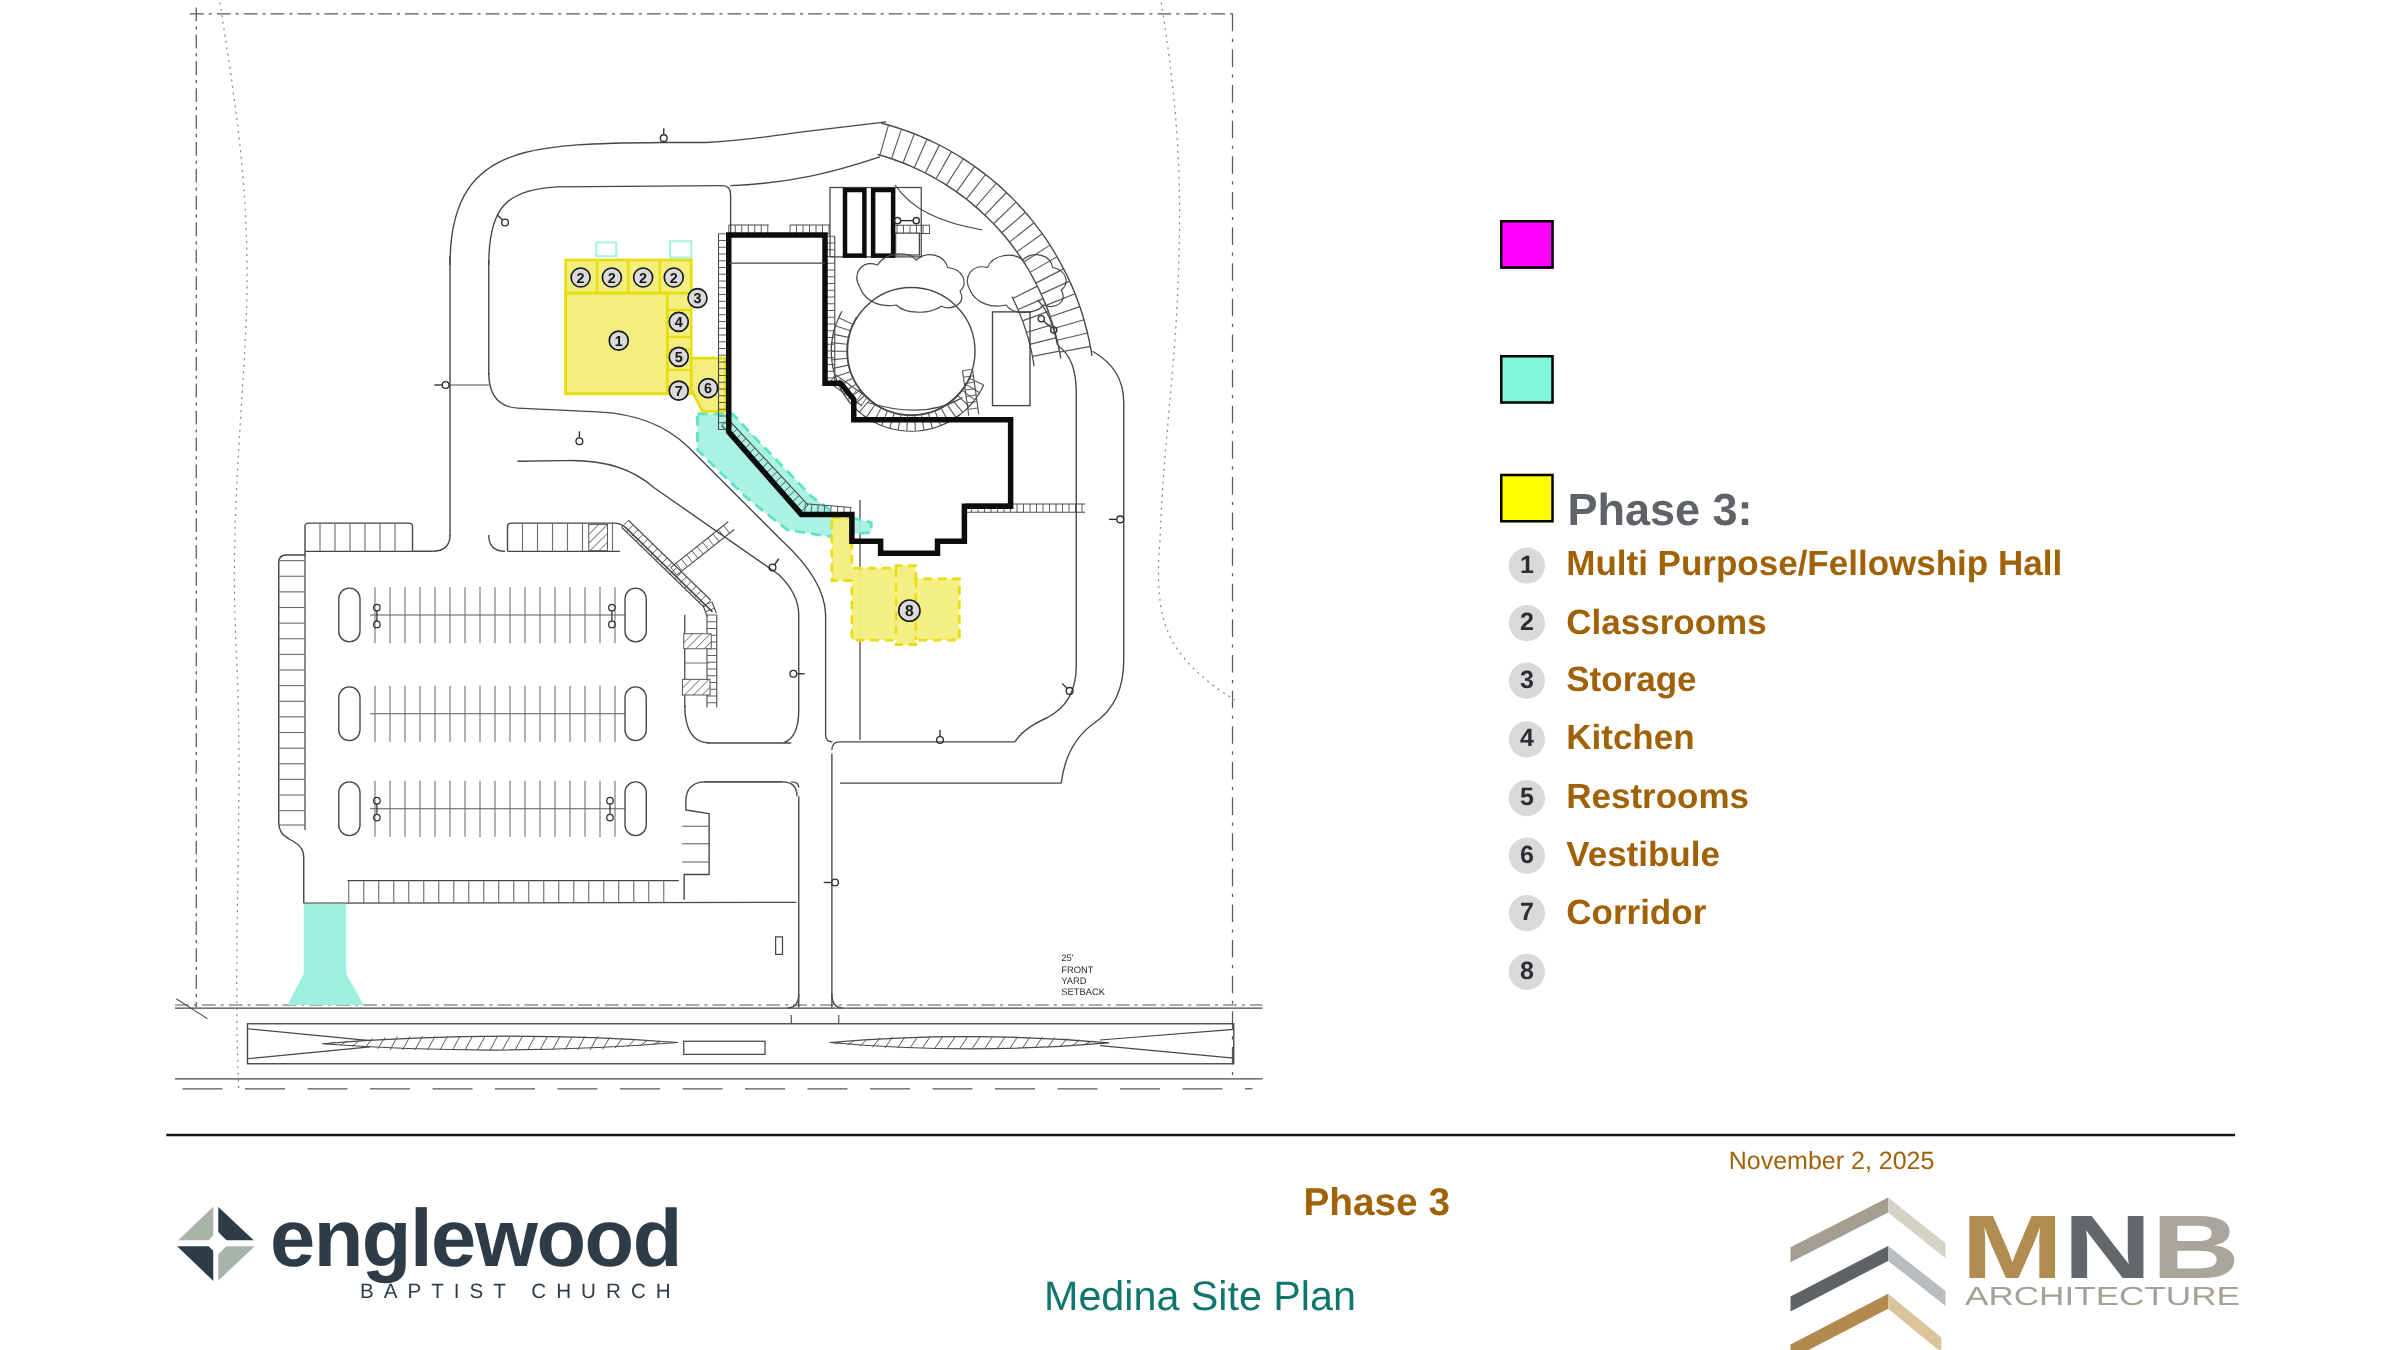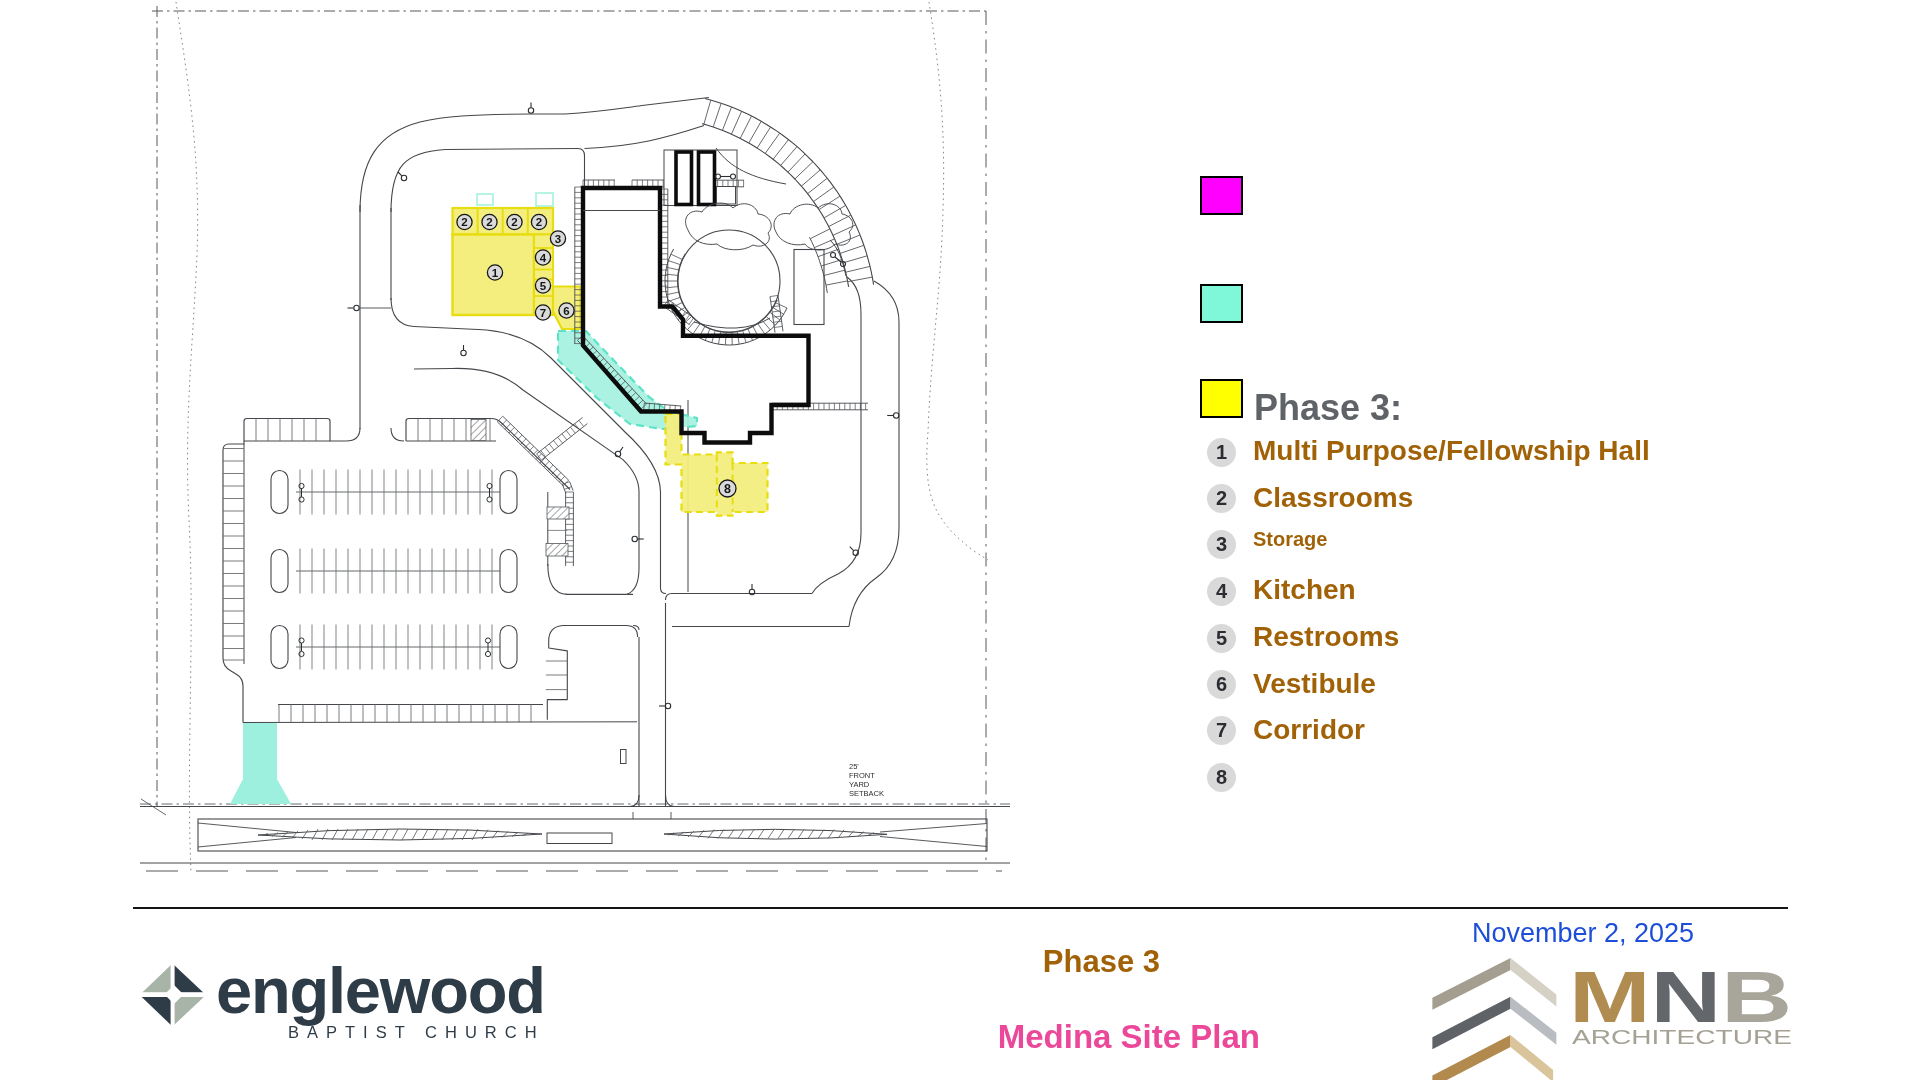"Storage" div.abs { font-size: 20px -> 28px }
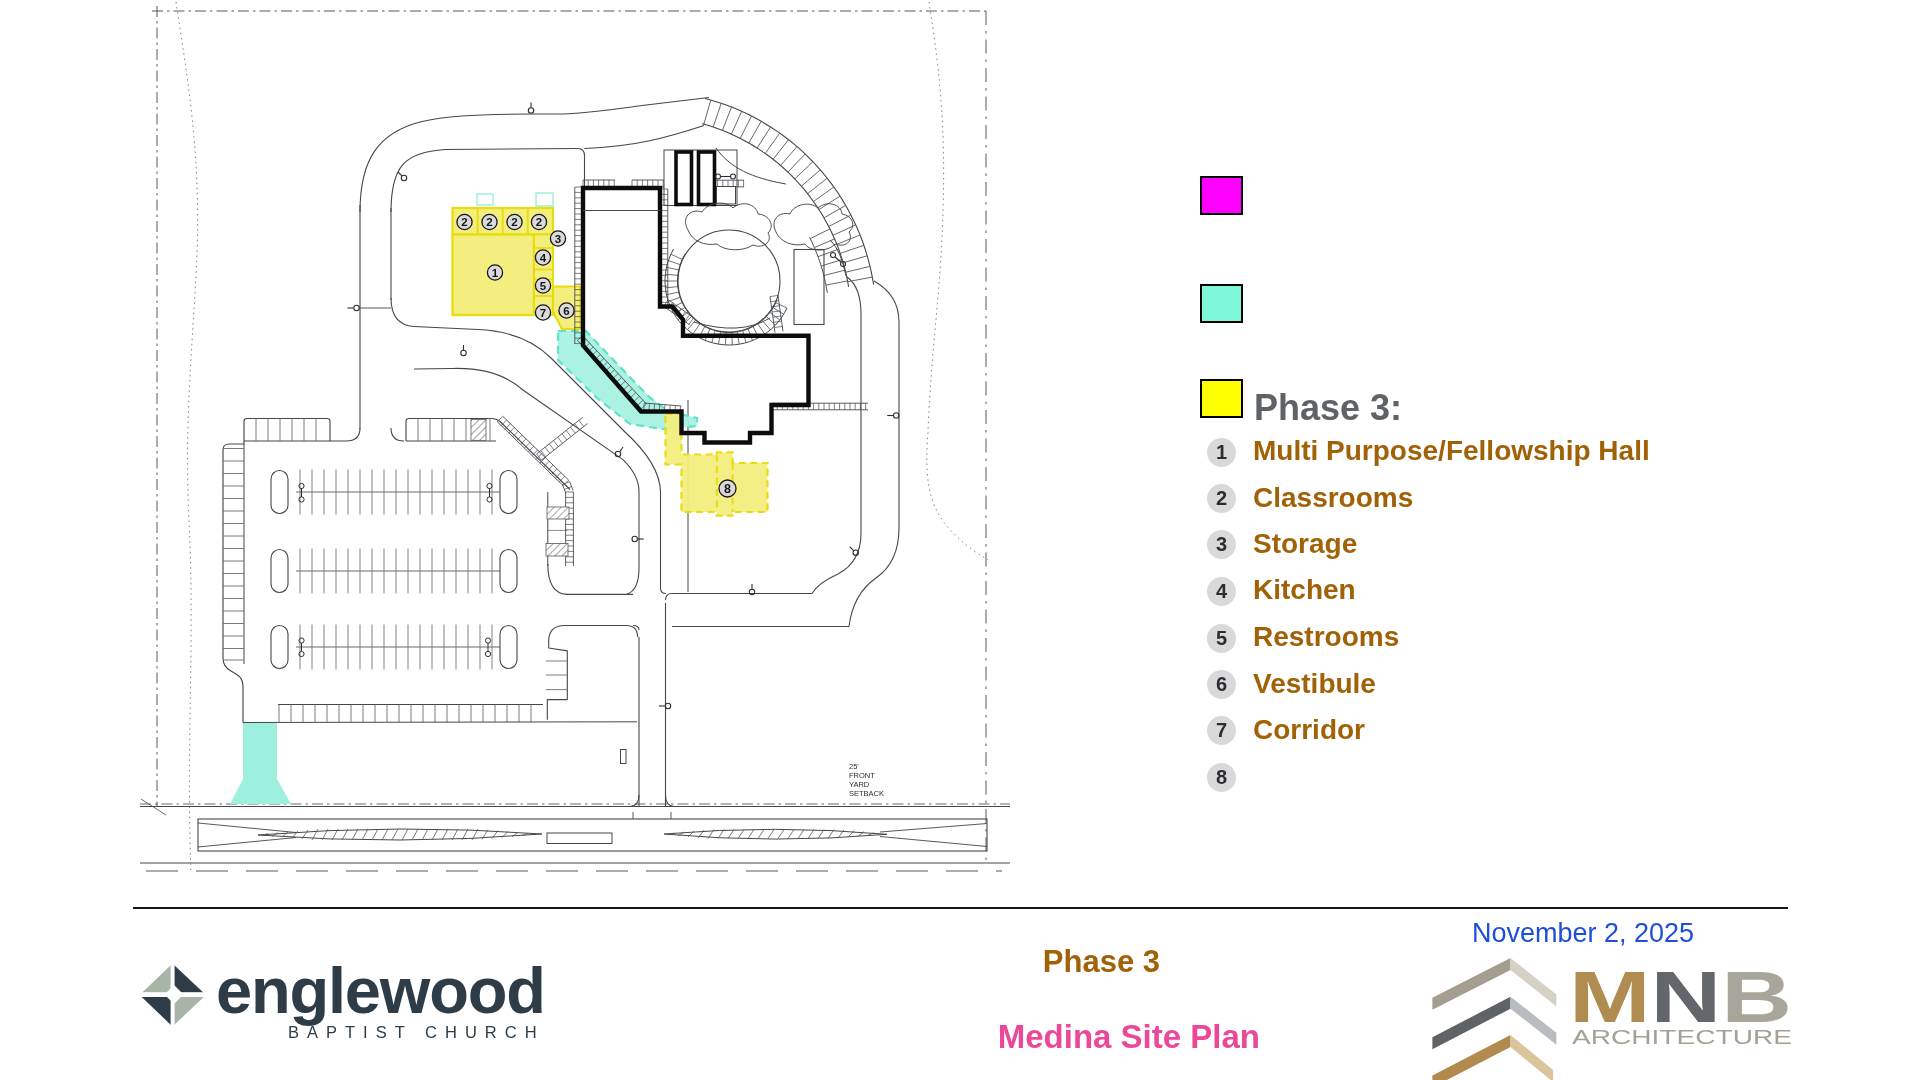"November 2, 2025" div.abs { color: #1d4ed8 -> #a16207; font-size: 27px -> 20px; text-align: center -> left }
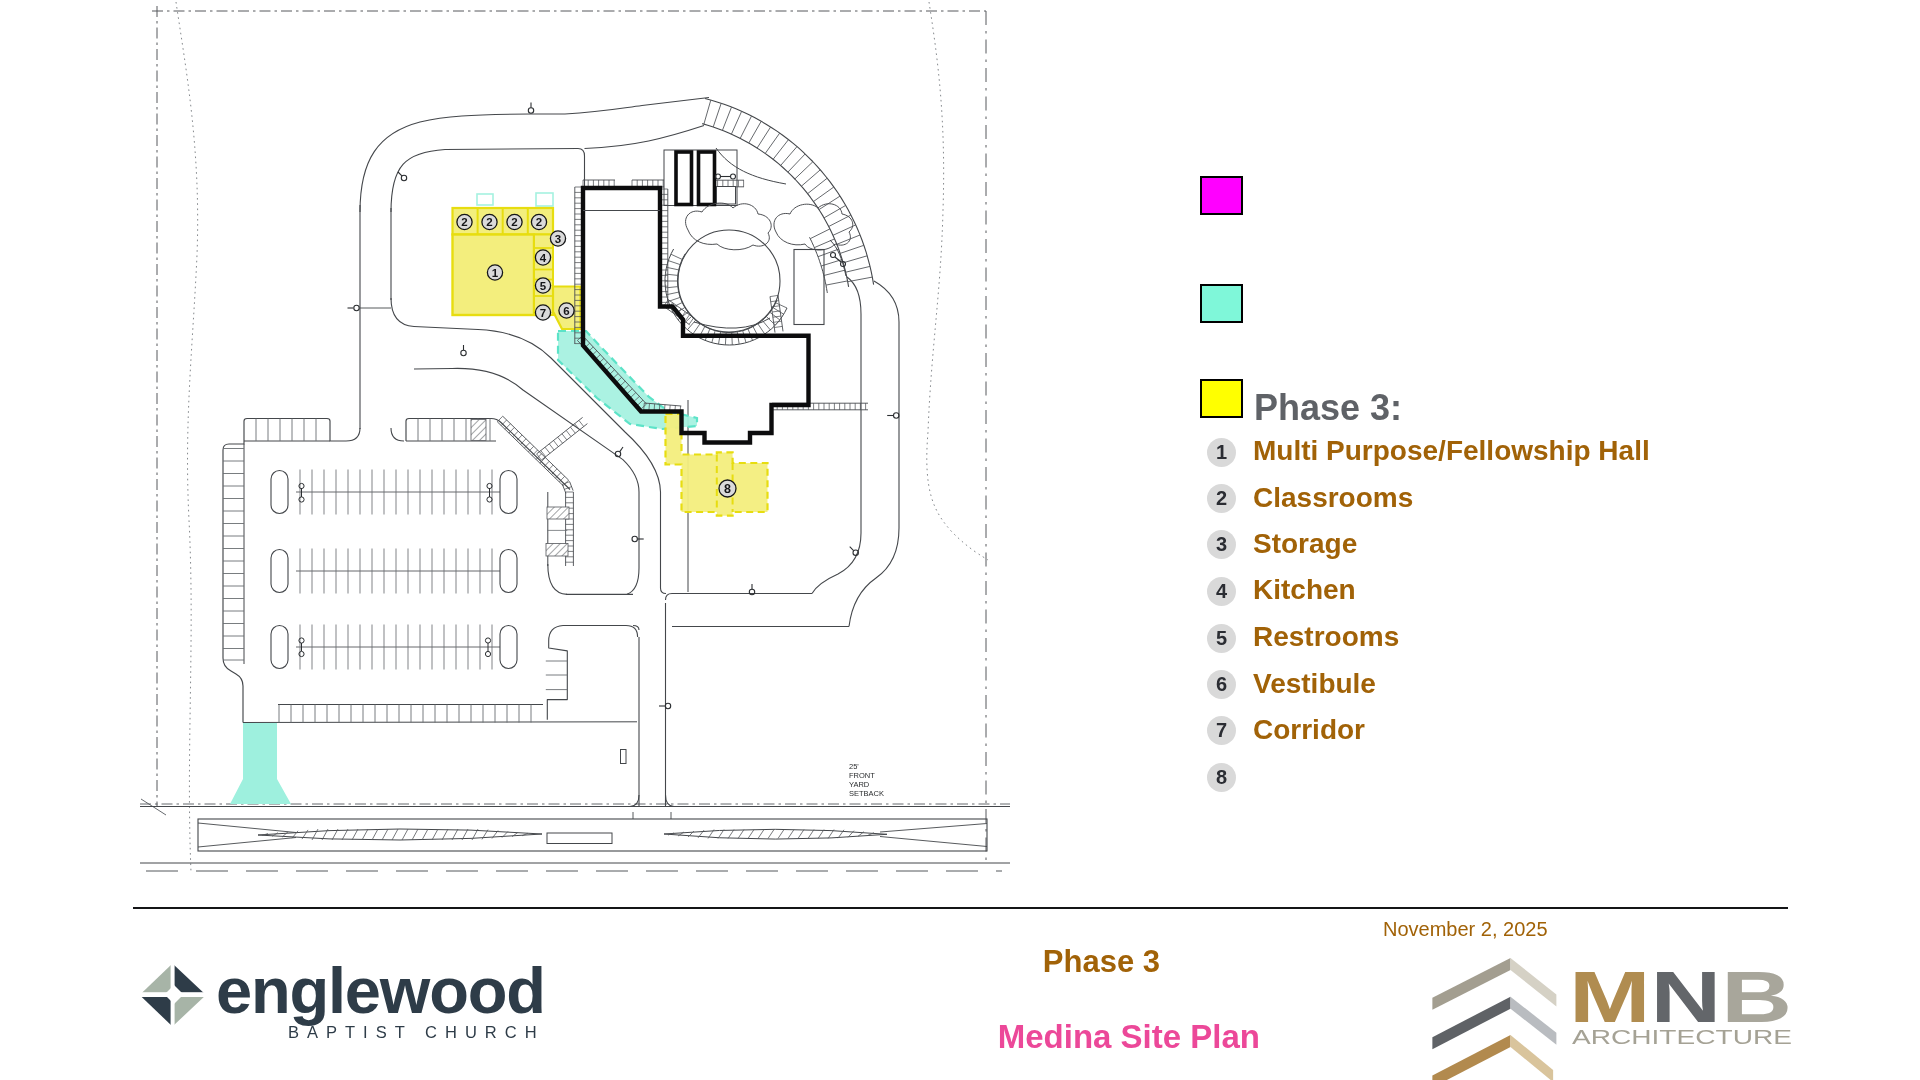"Medina Site Plan" div.abs { color: #ec4899 -> #0f766e; font-weight: bold -> normal; text-align: right -> center }
